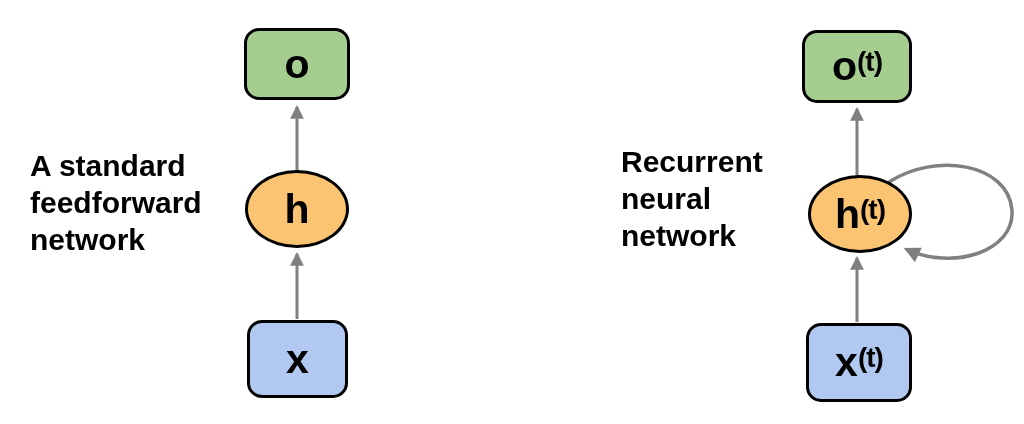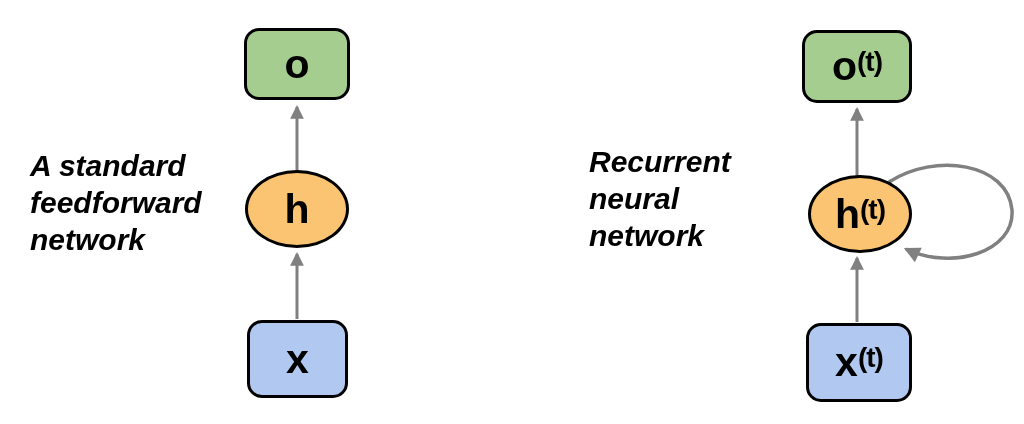"A standard" .caption { font-style: italic -> none }
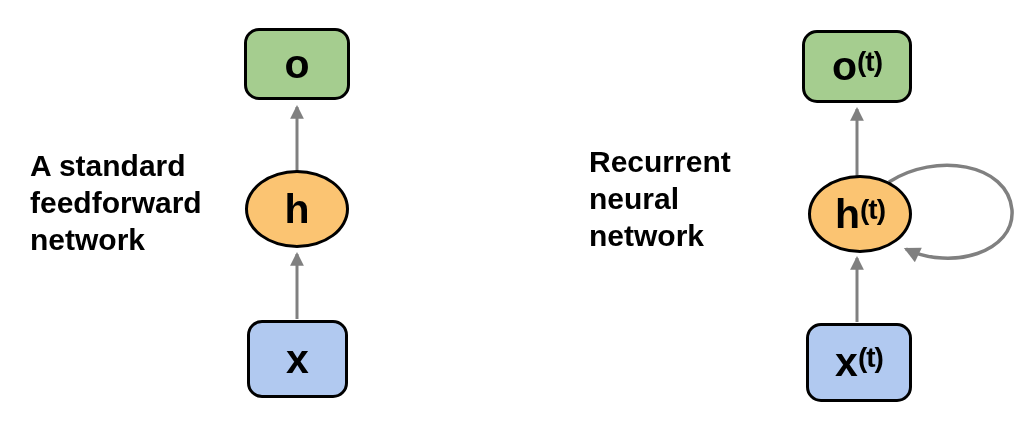"Recurrent" .caption-right { left: 589px -> 621px }
